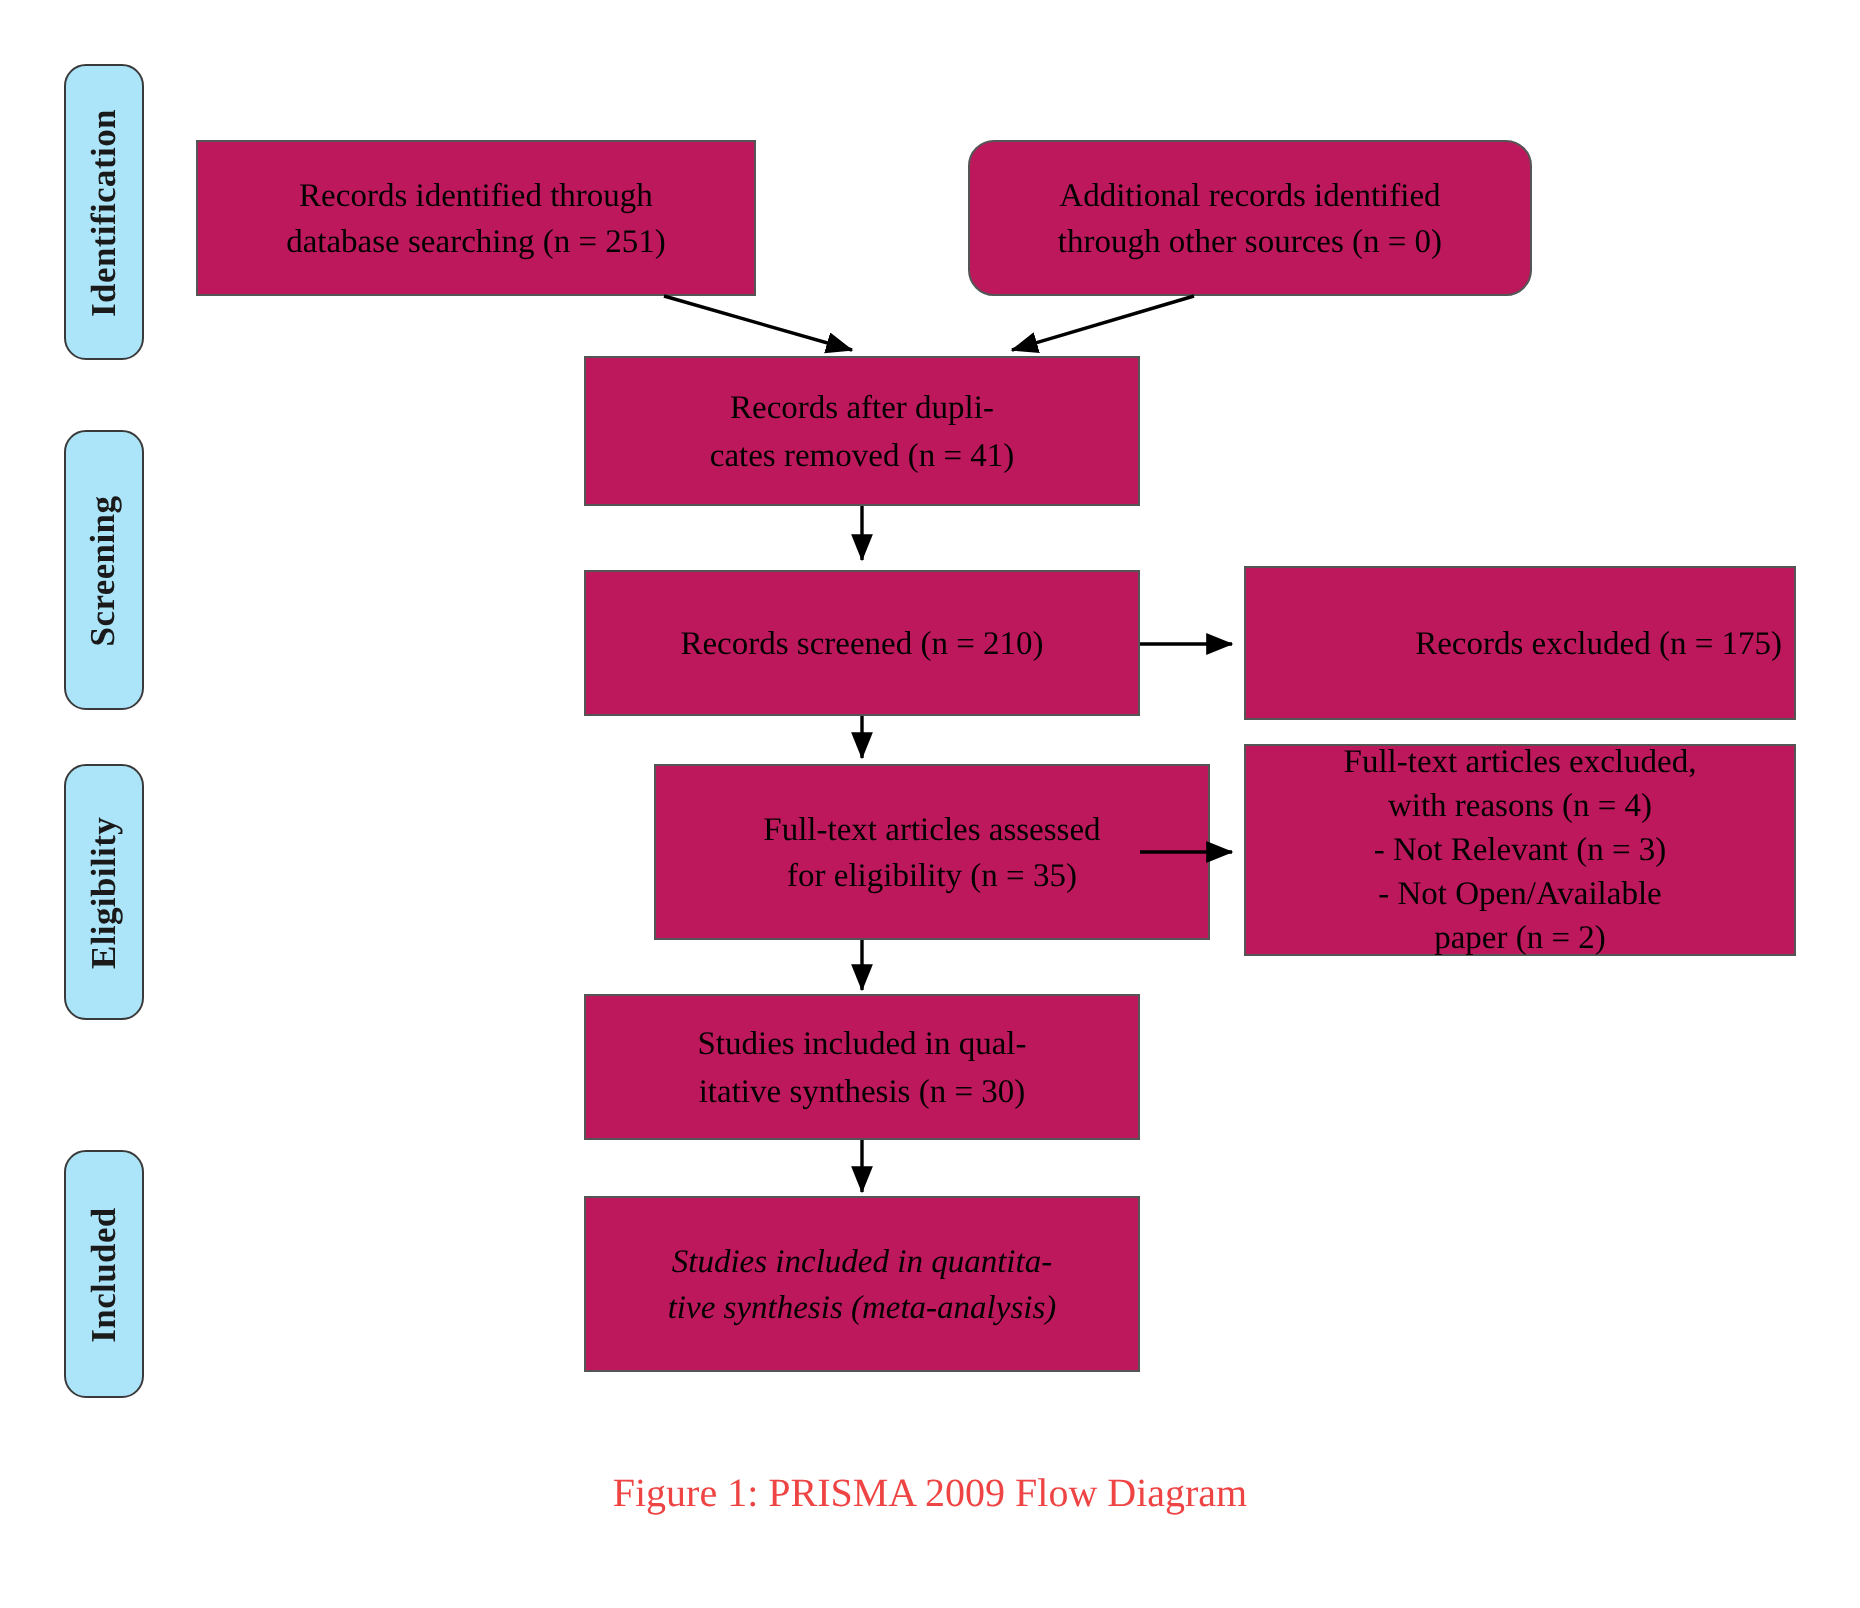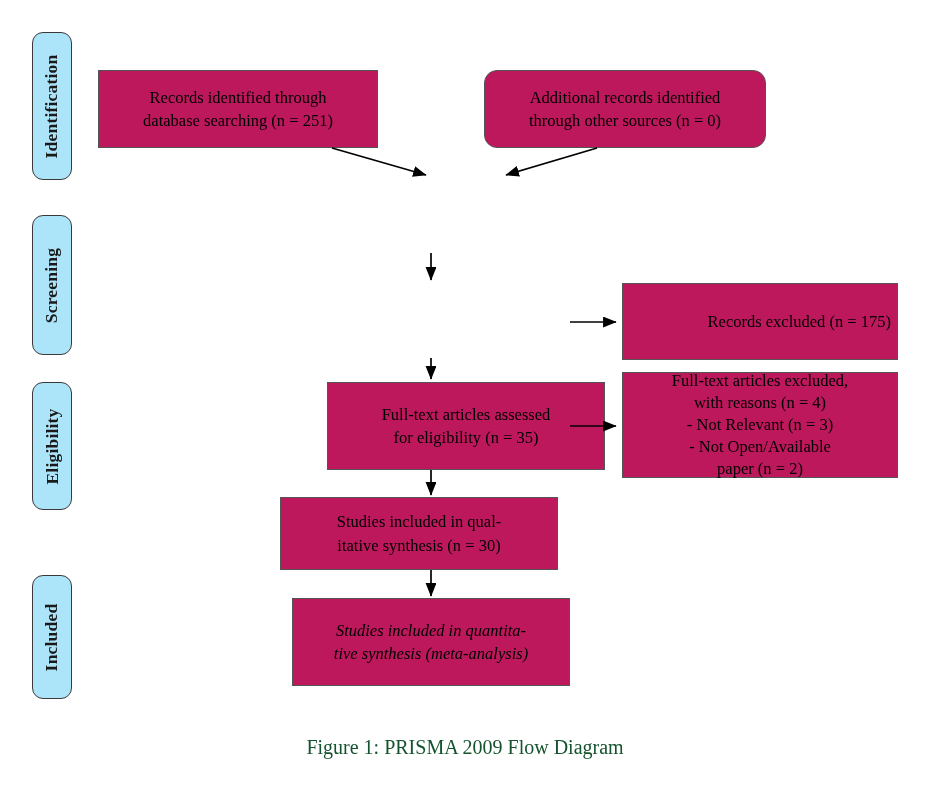"Records after dupli-" div.flow-box { html: none -> <div> <span>Records after dupli- cates removed (n = 41)</span> </div> }
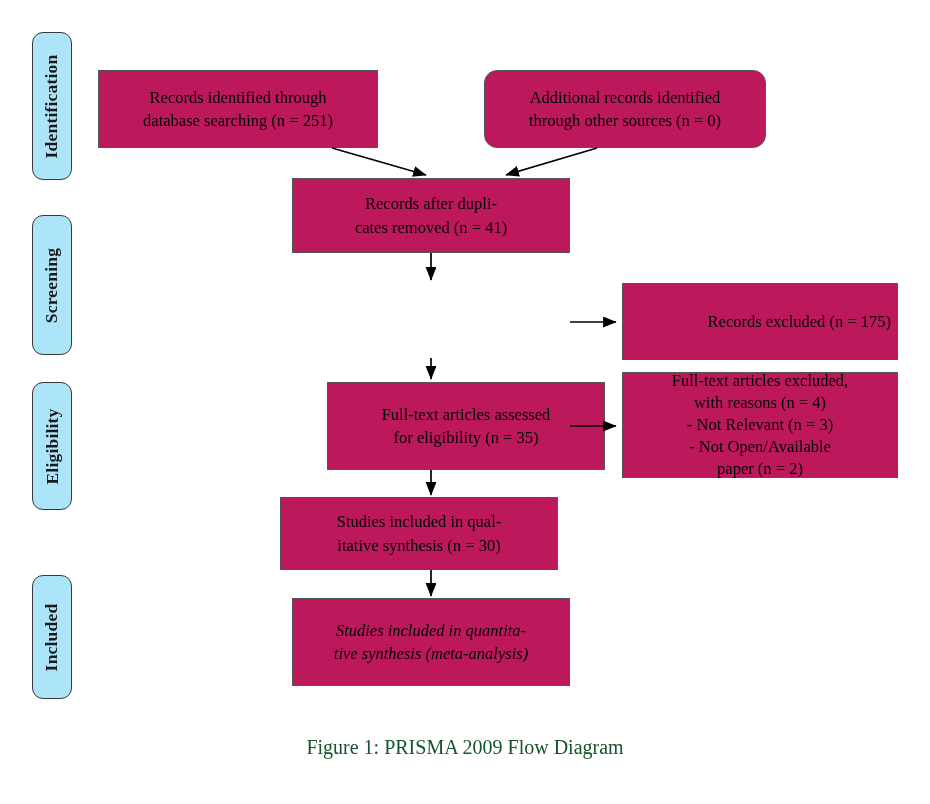"Records screened (n = 210)" div.flow-box { html: none -> <div> <span>Records screened (n = 210)</span> </div> }
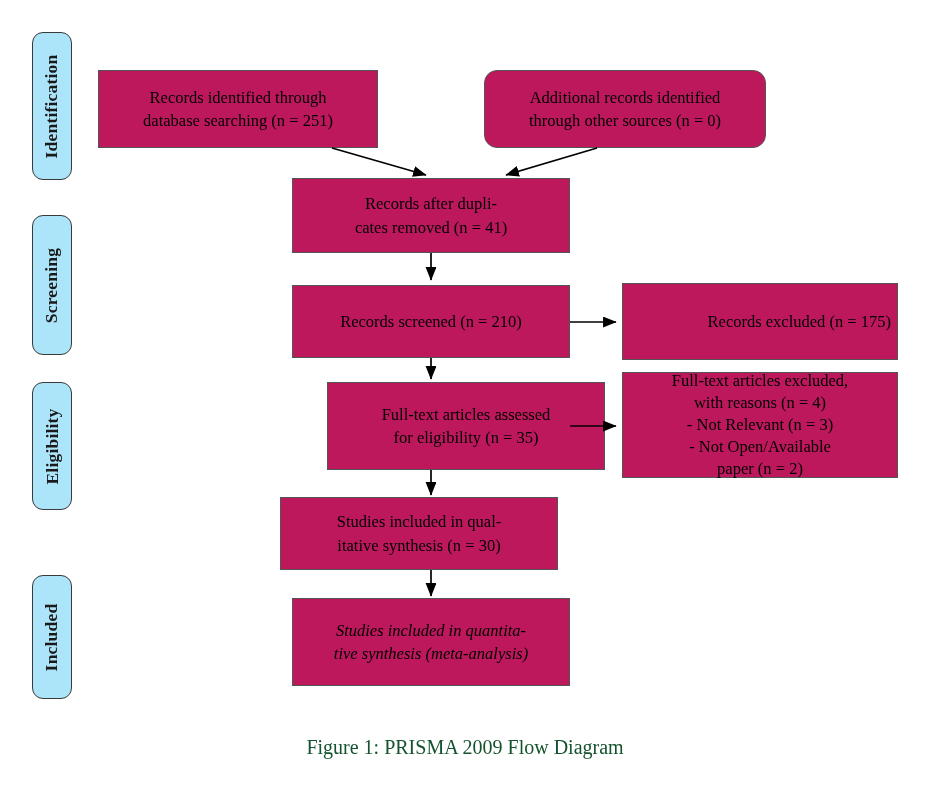"Studies included in qual-" div.flow-box { left: 280px -> 292px }
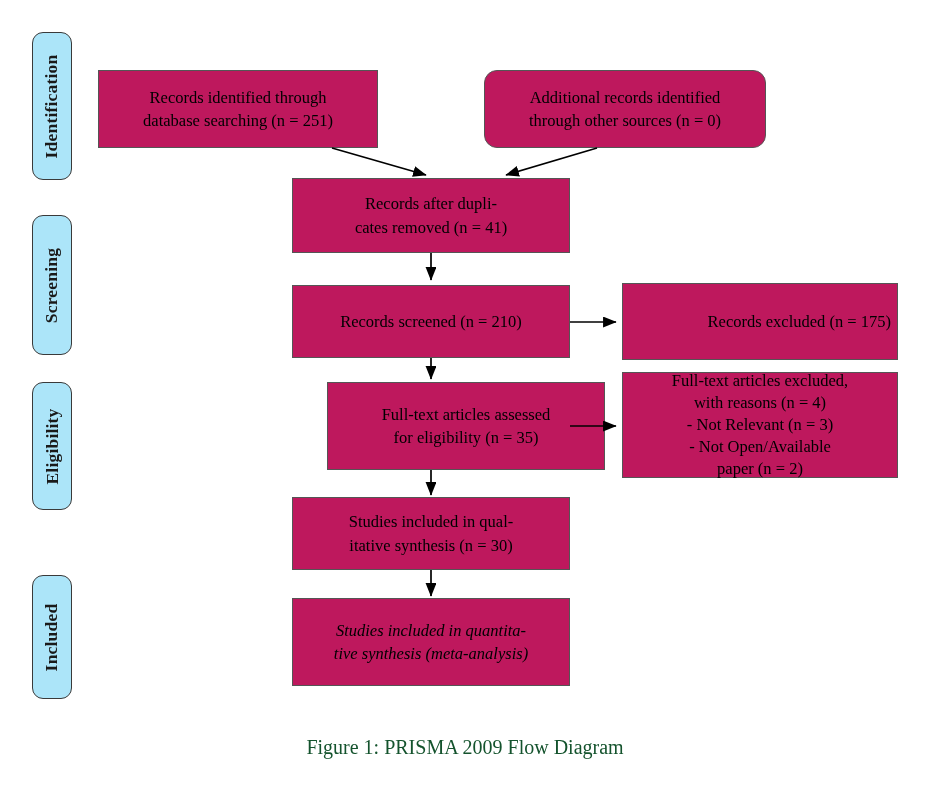"Figure 1: PRISMA 2009 Flow" #figure-caption { color: #14532d -> #ef4444 }
